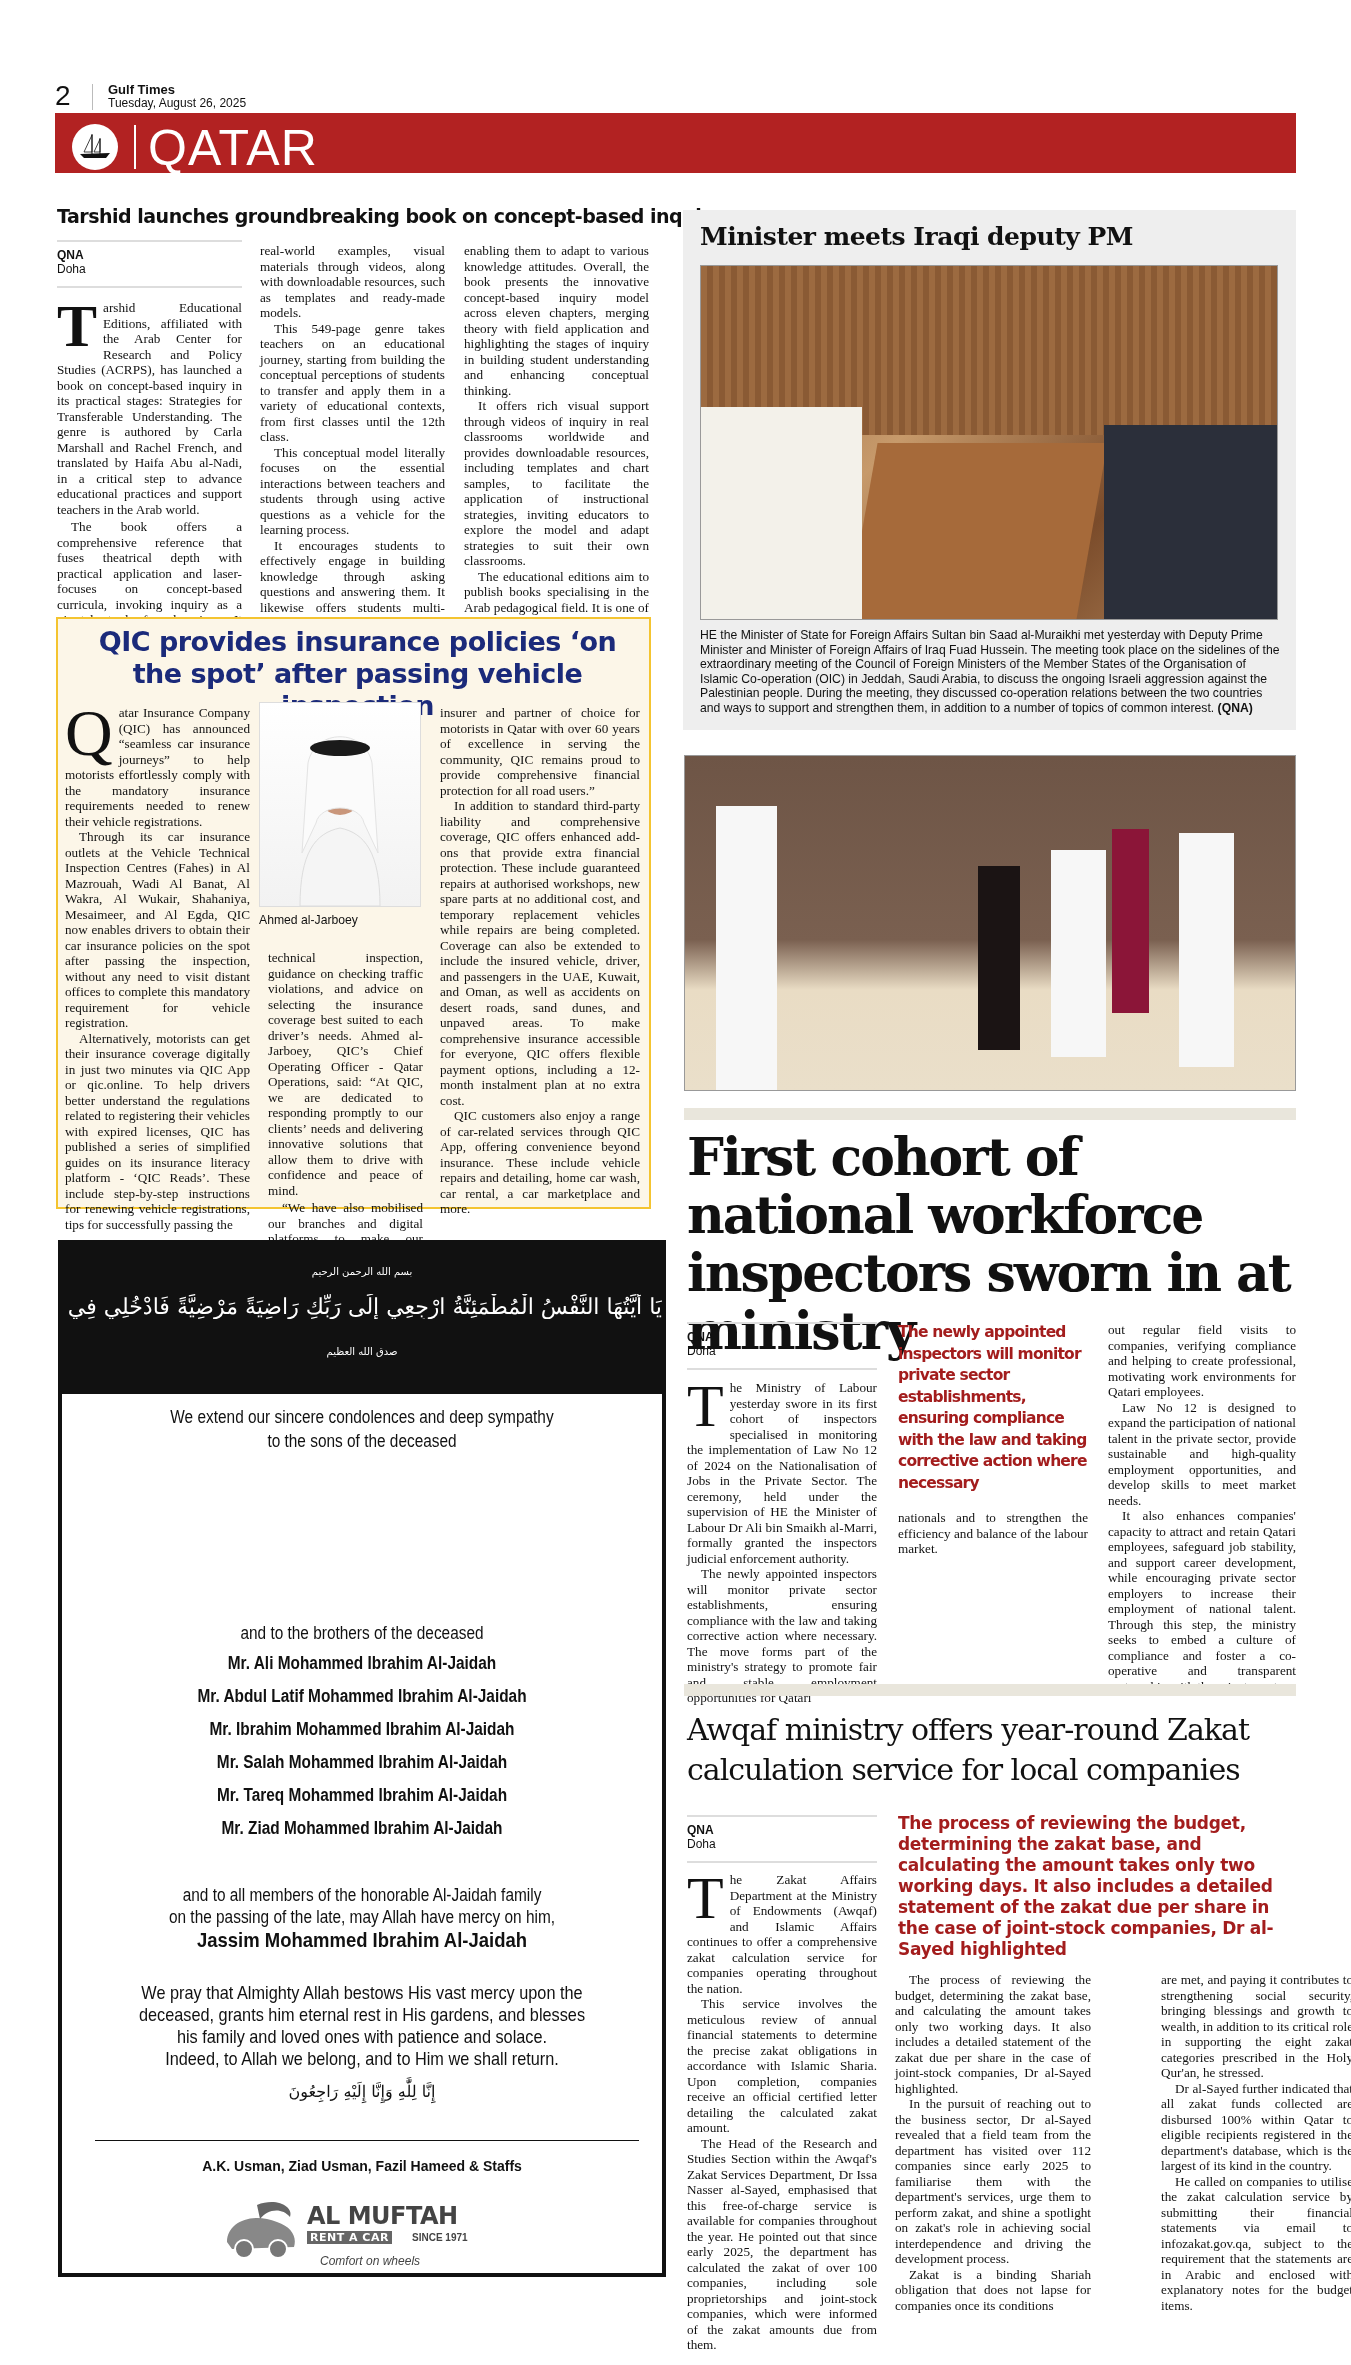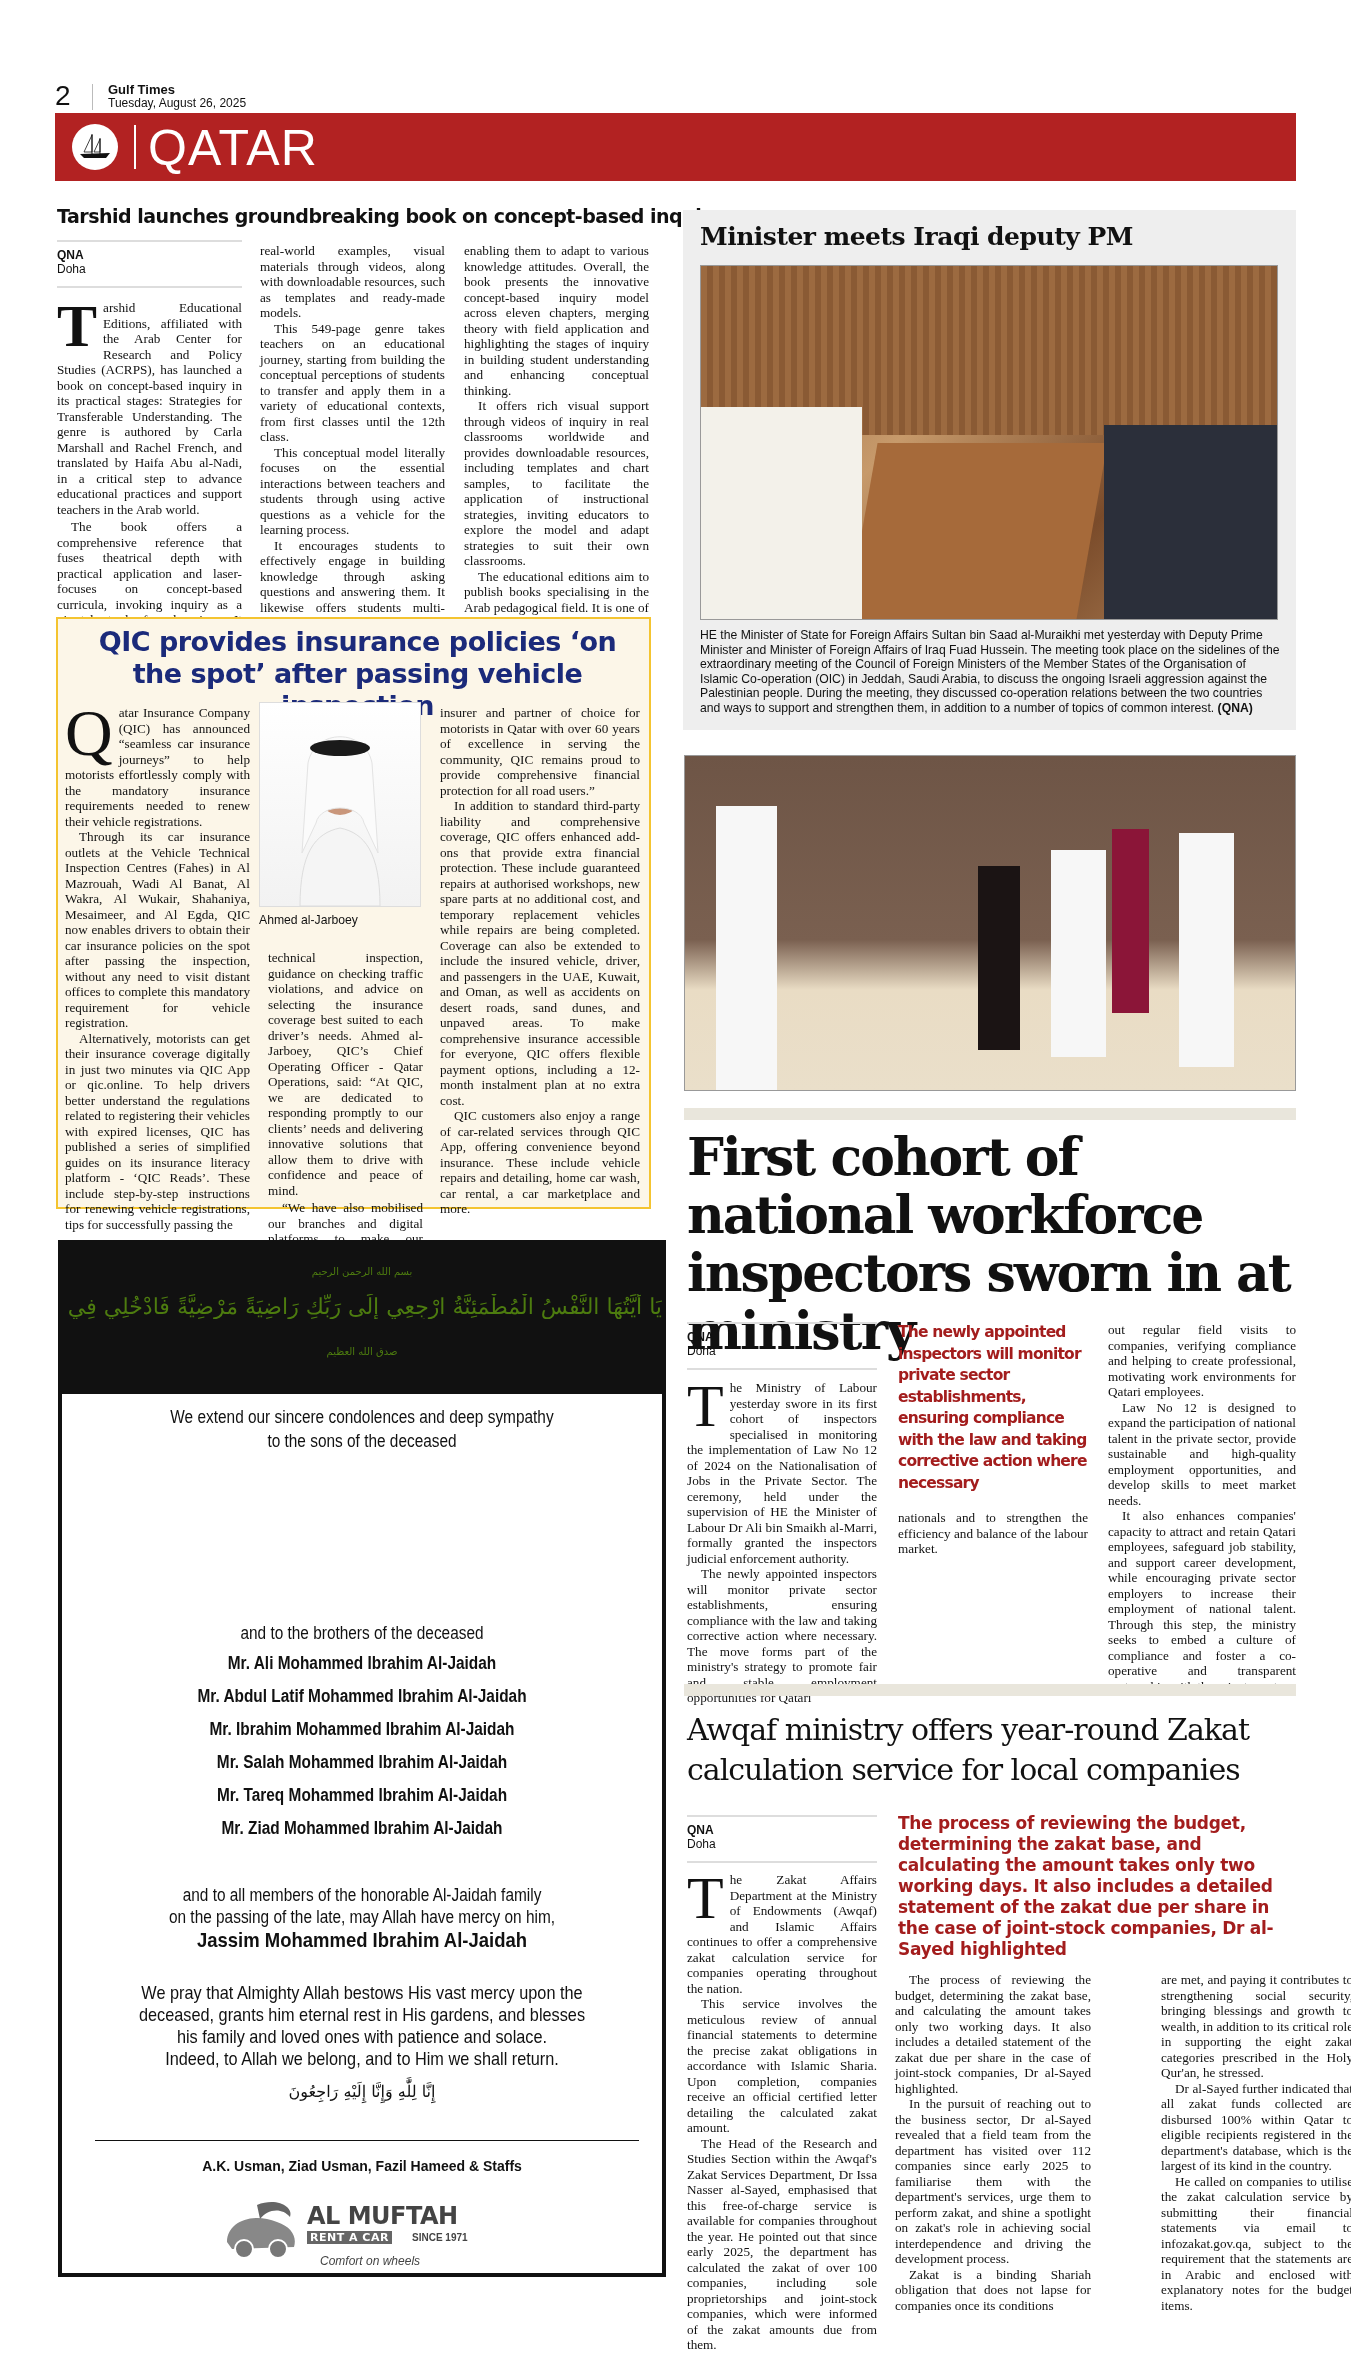"QATAR" .banner { height: 68px -> 60px }
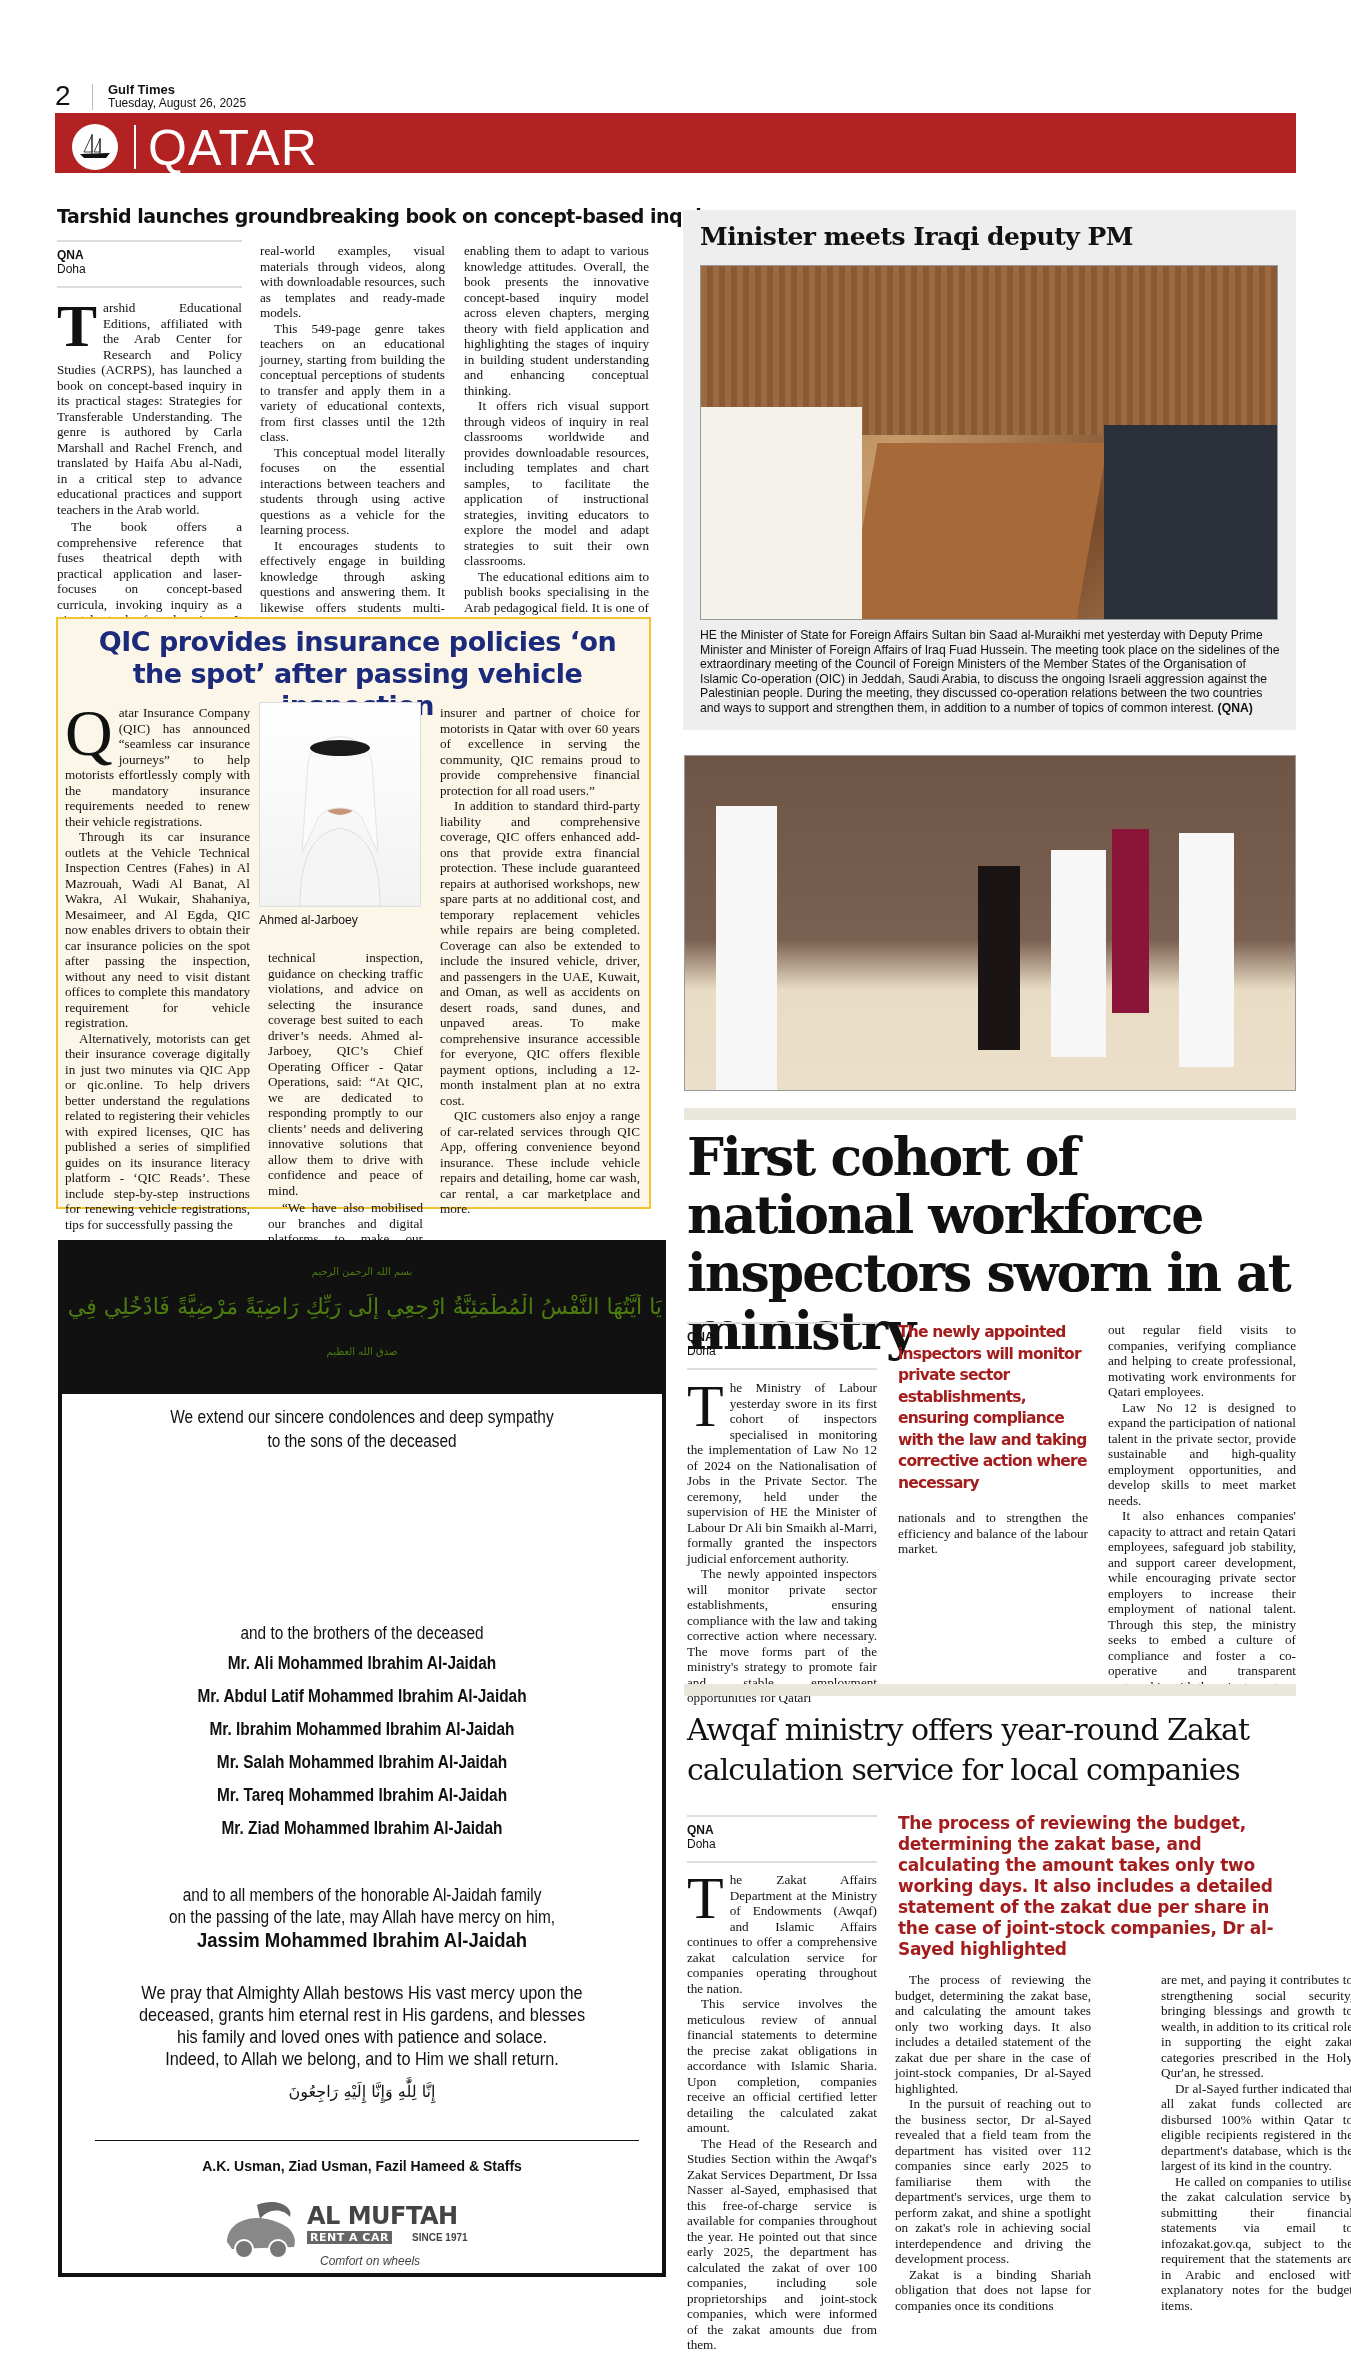"بسم الله الرحمن الرحيم" .ad-head { color: #4d7c0f -> #ffffff }
